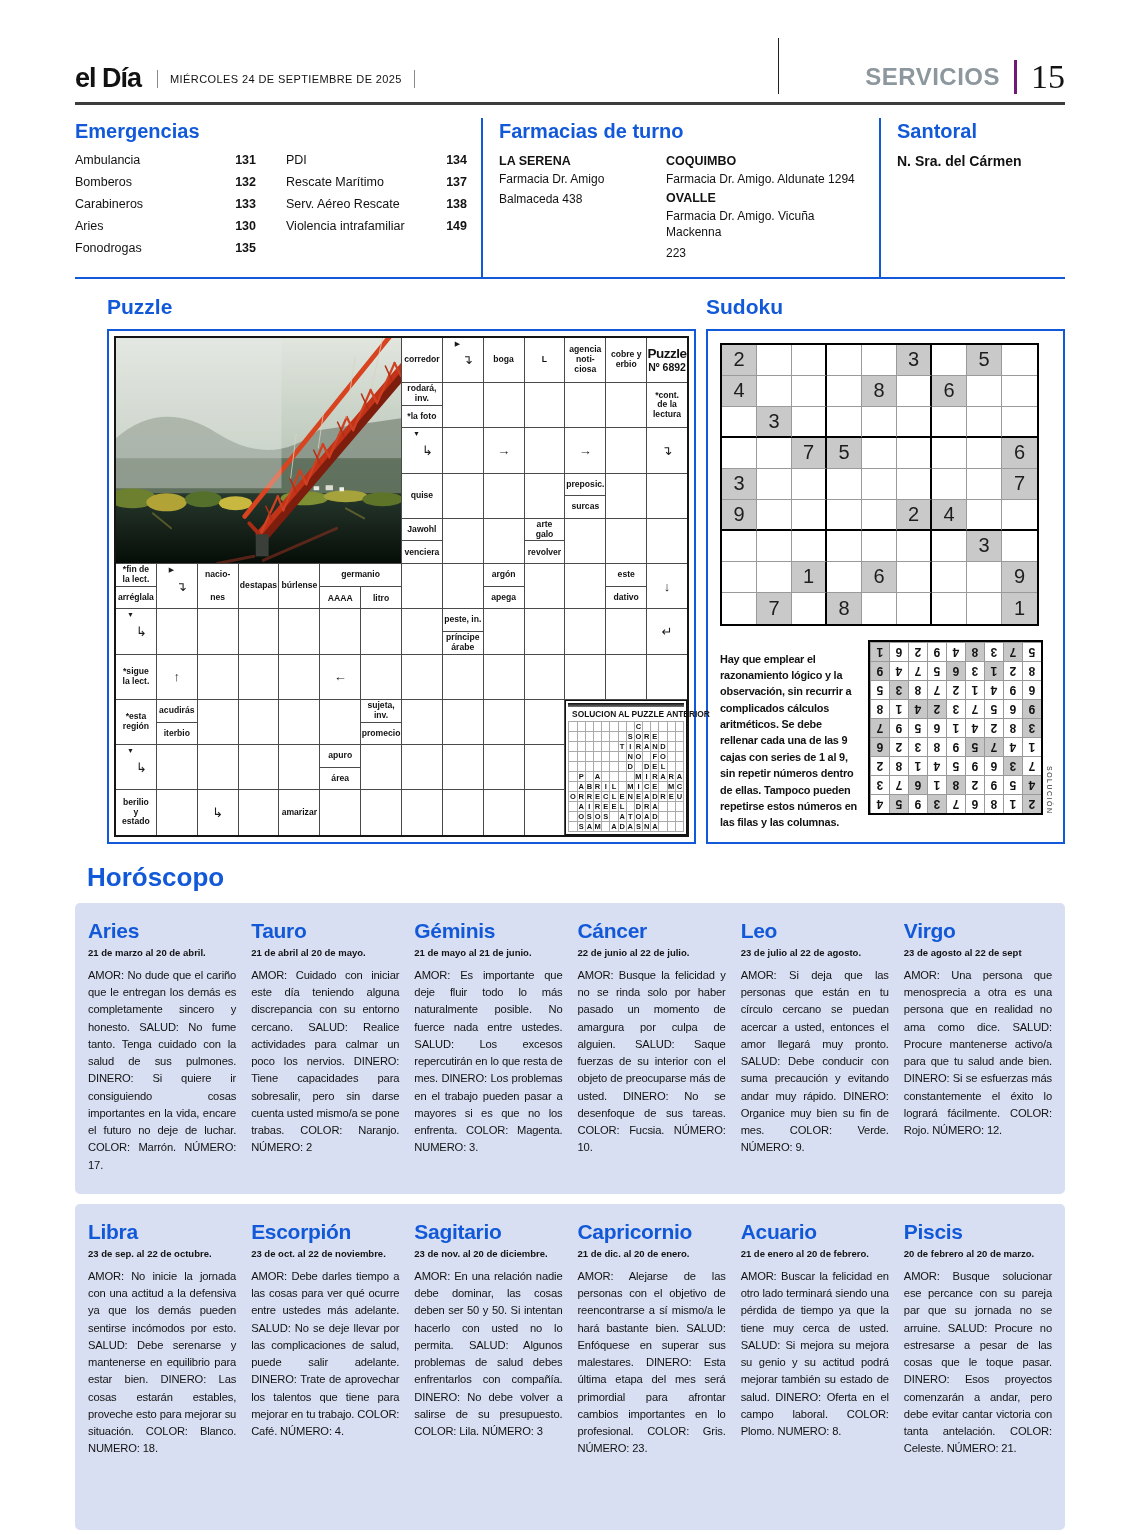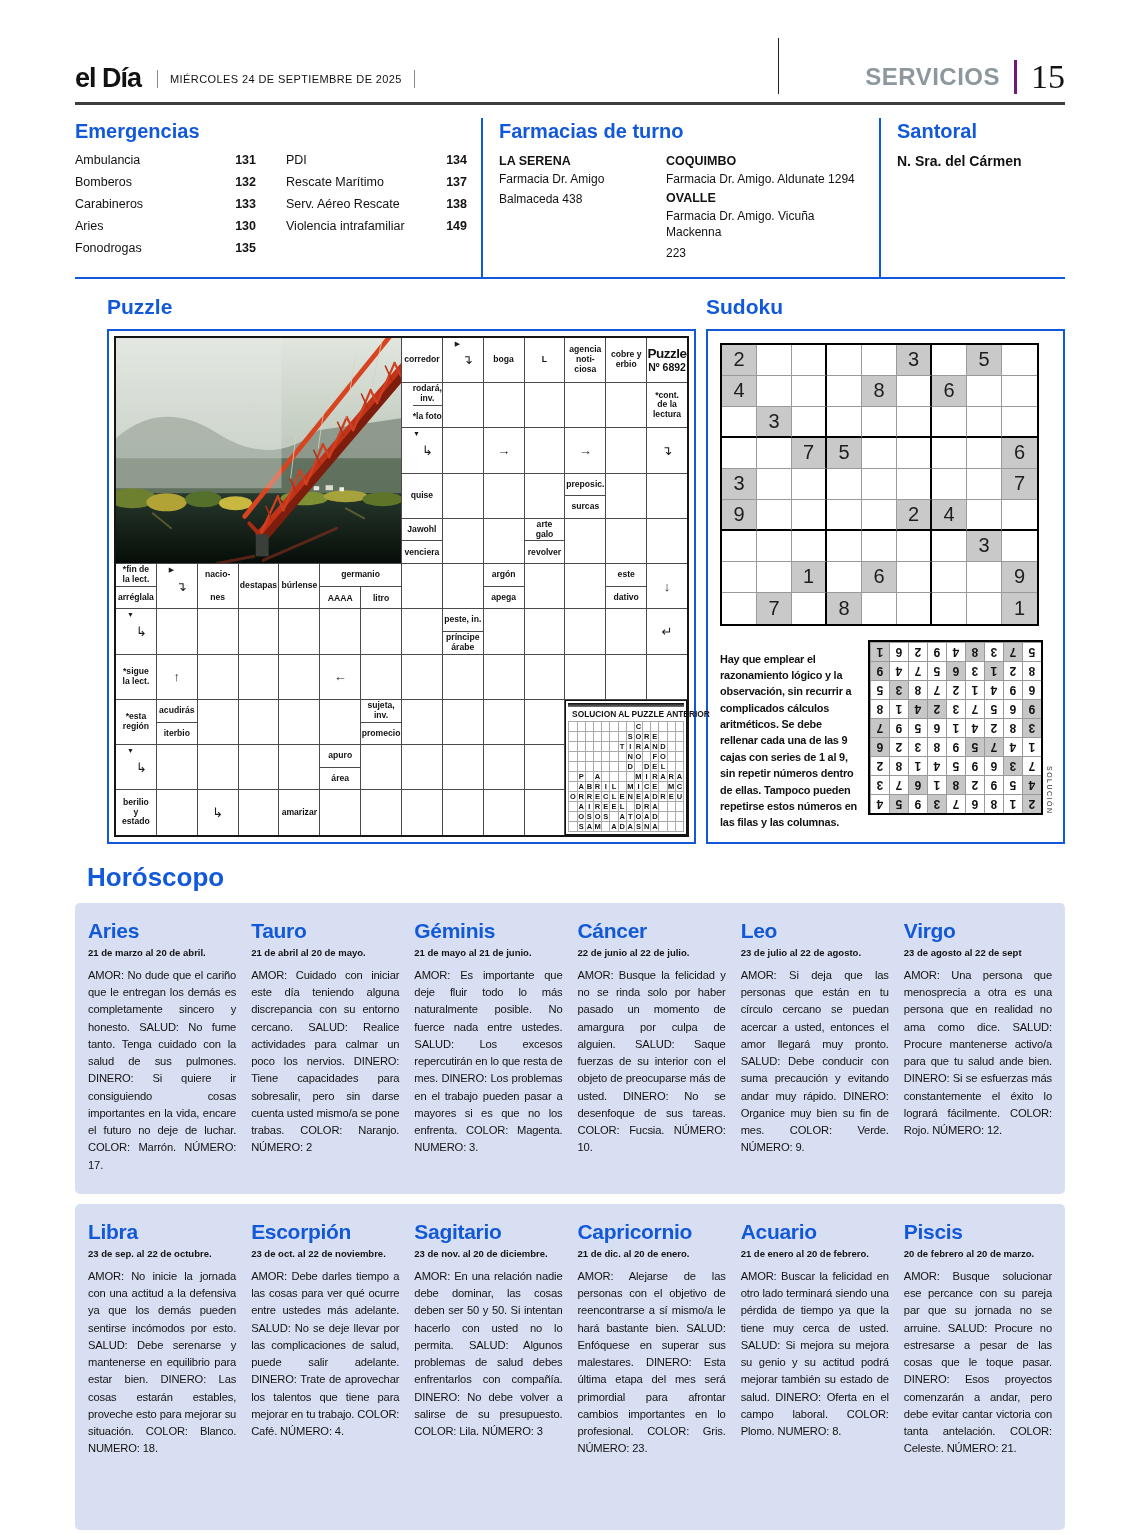"rodará," div.xcell { align-items: flex-end -> none }
